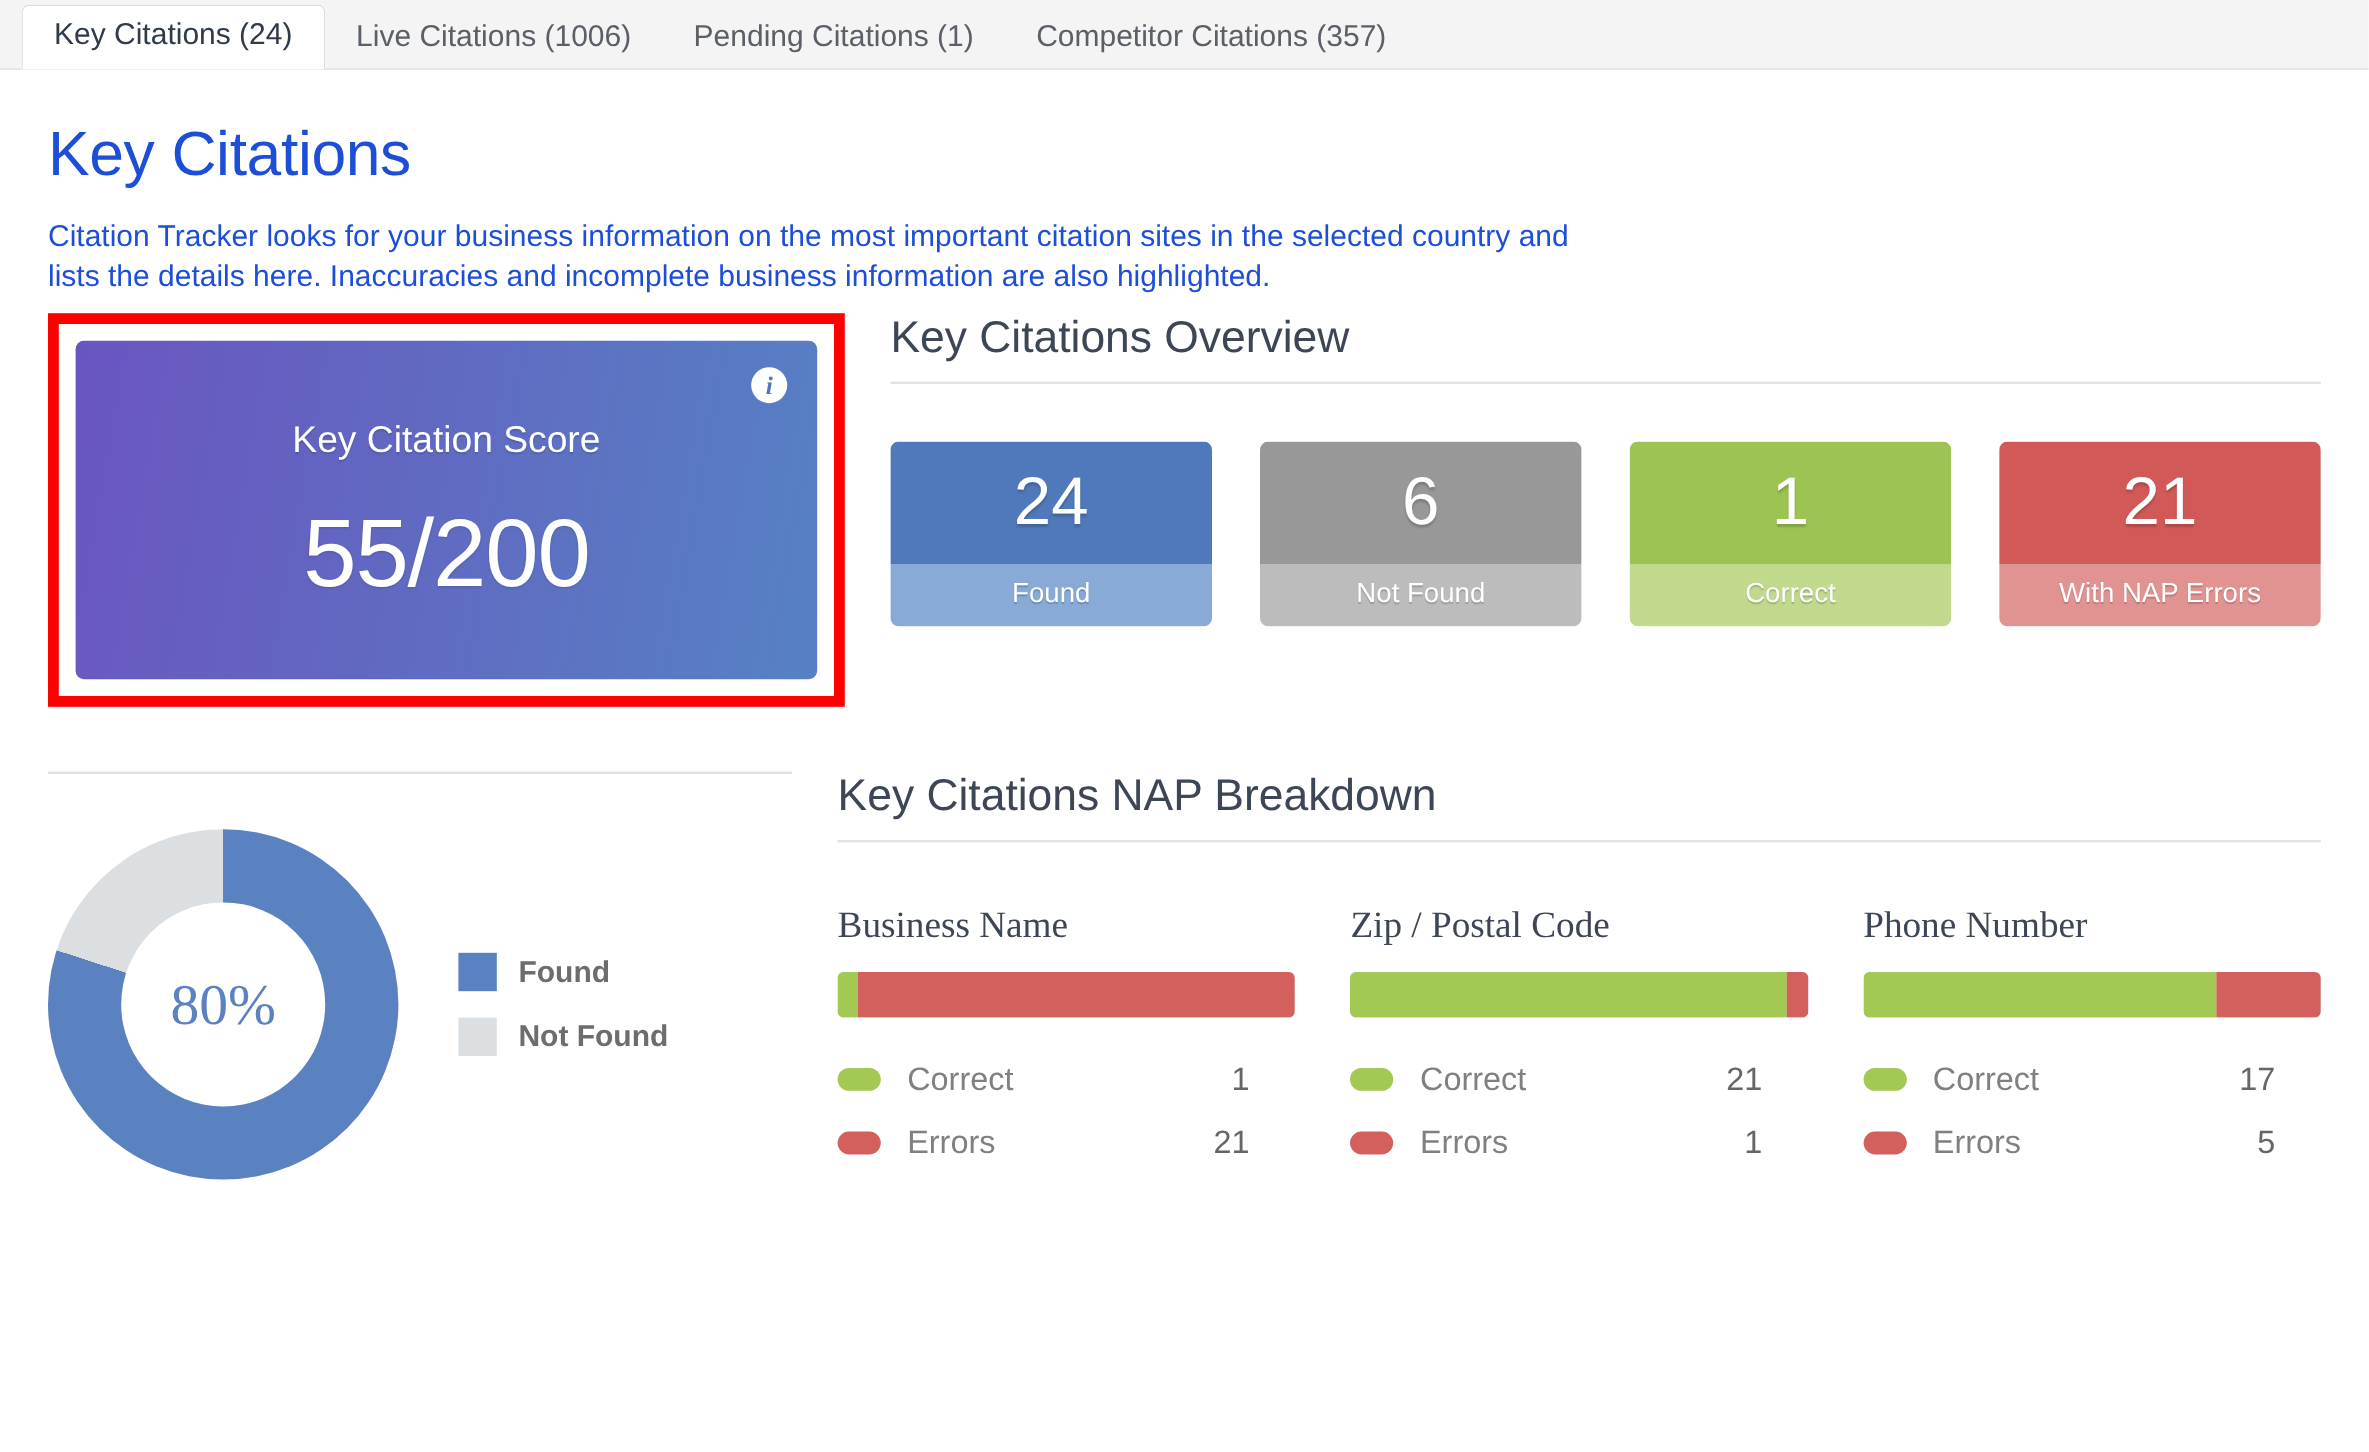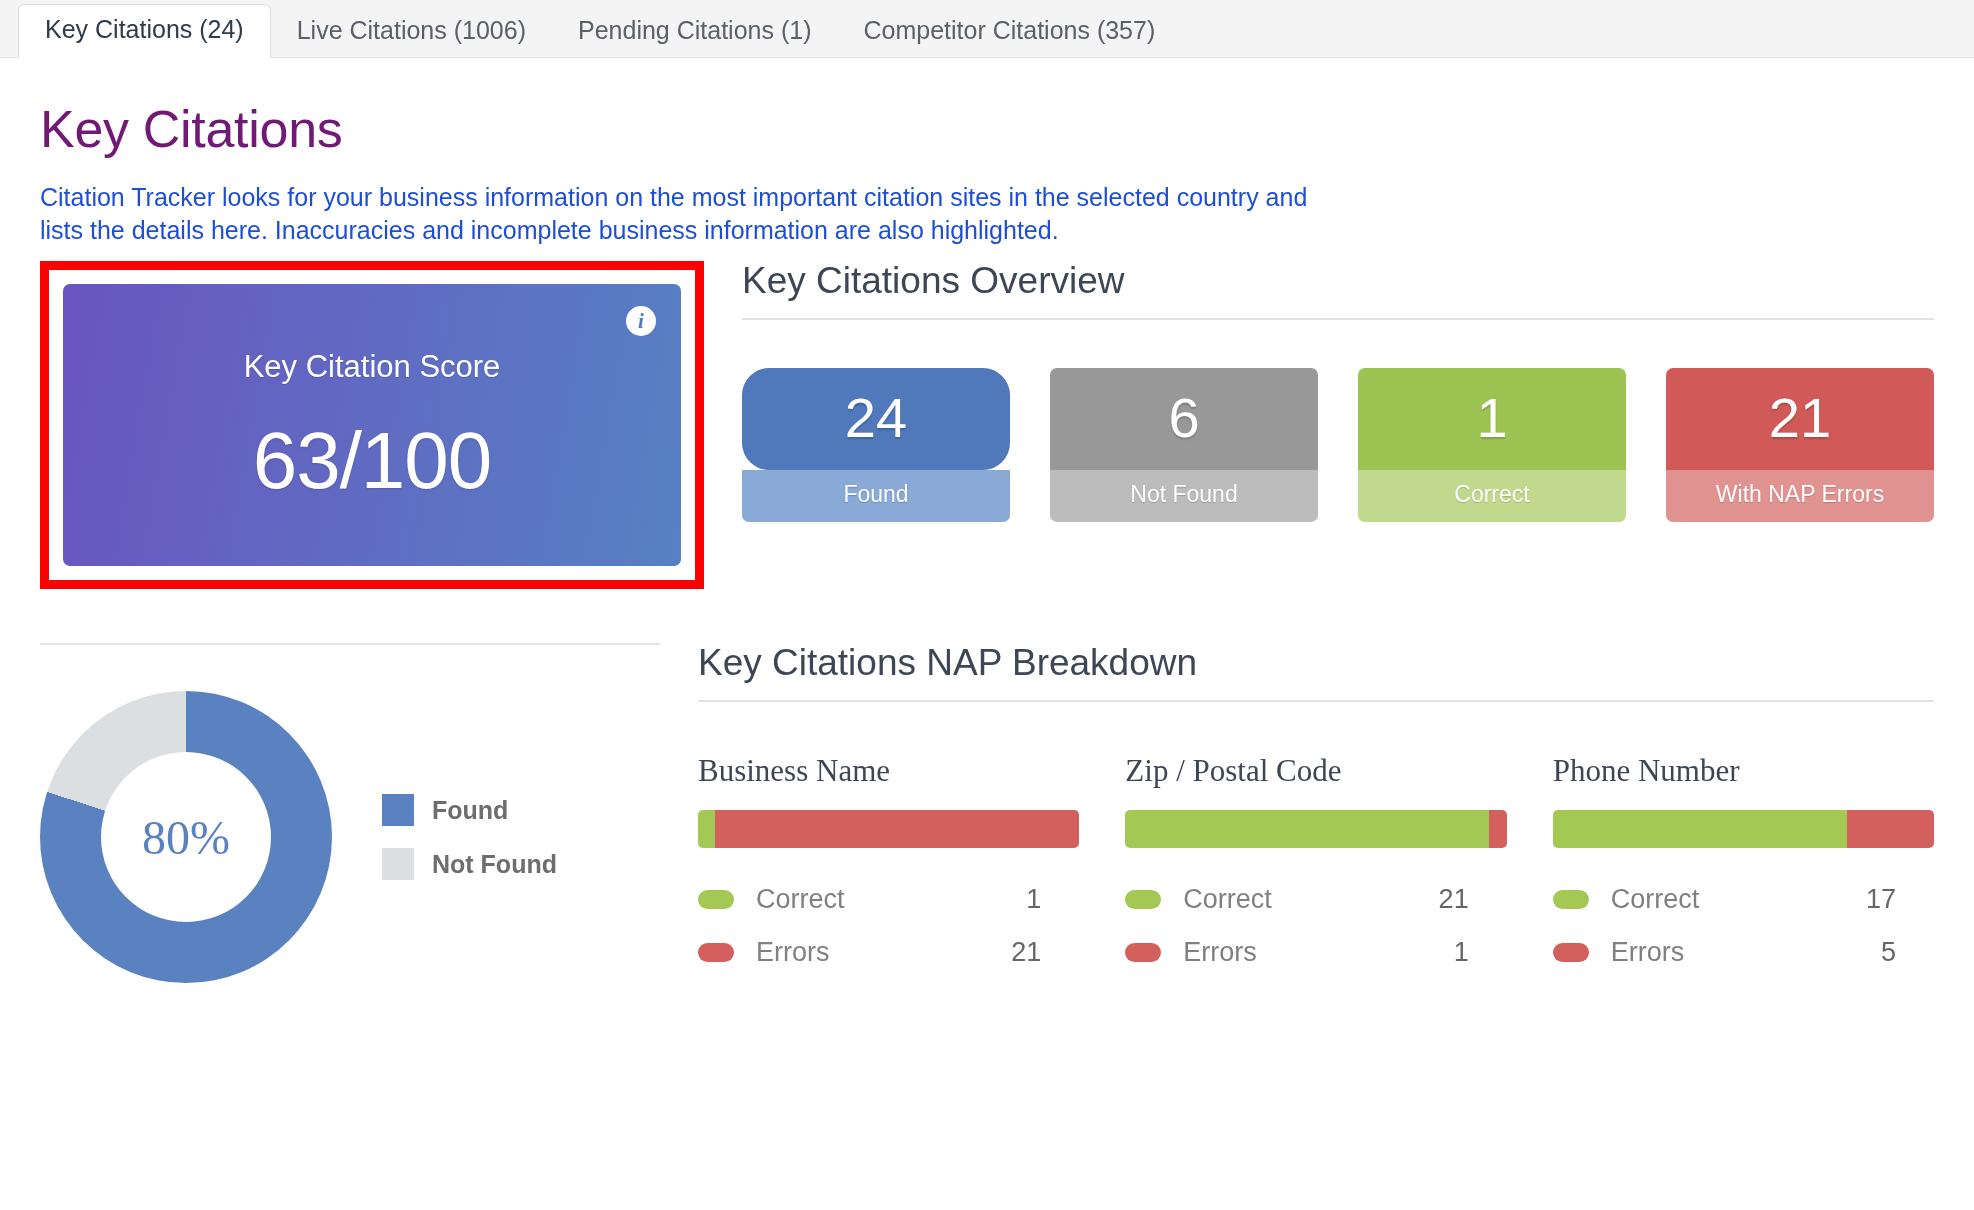"Key Citations" .page-title { color: #701a75 -> #1d4ed8 }
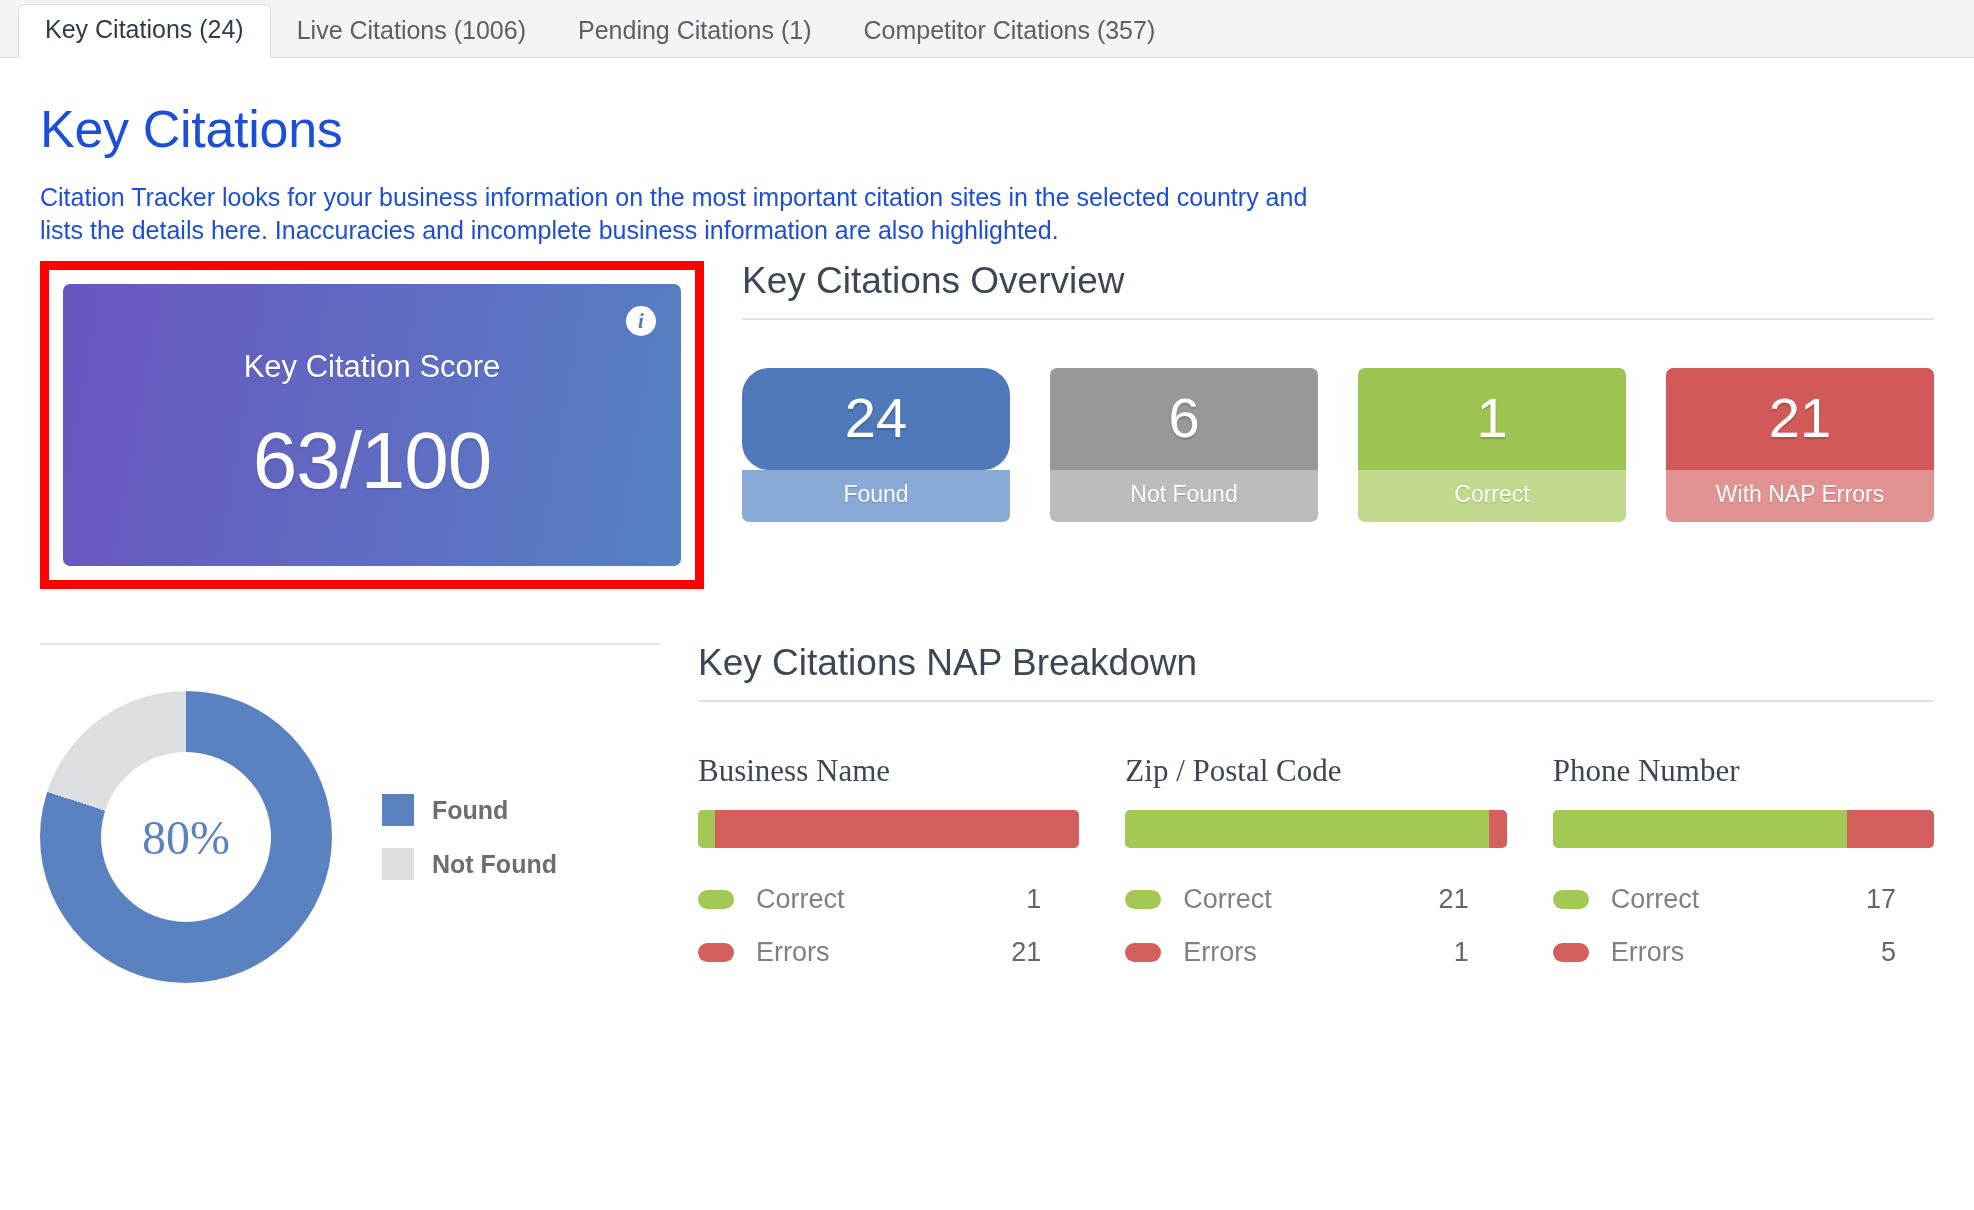"63/100" div.score-value { text: 63/100 -> 55/200 }
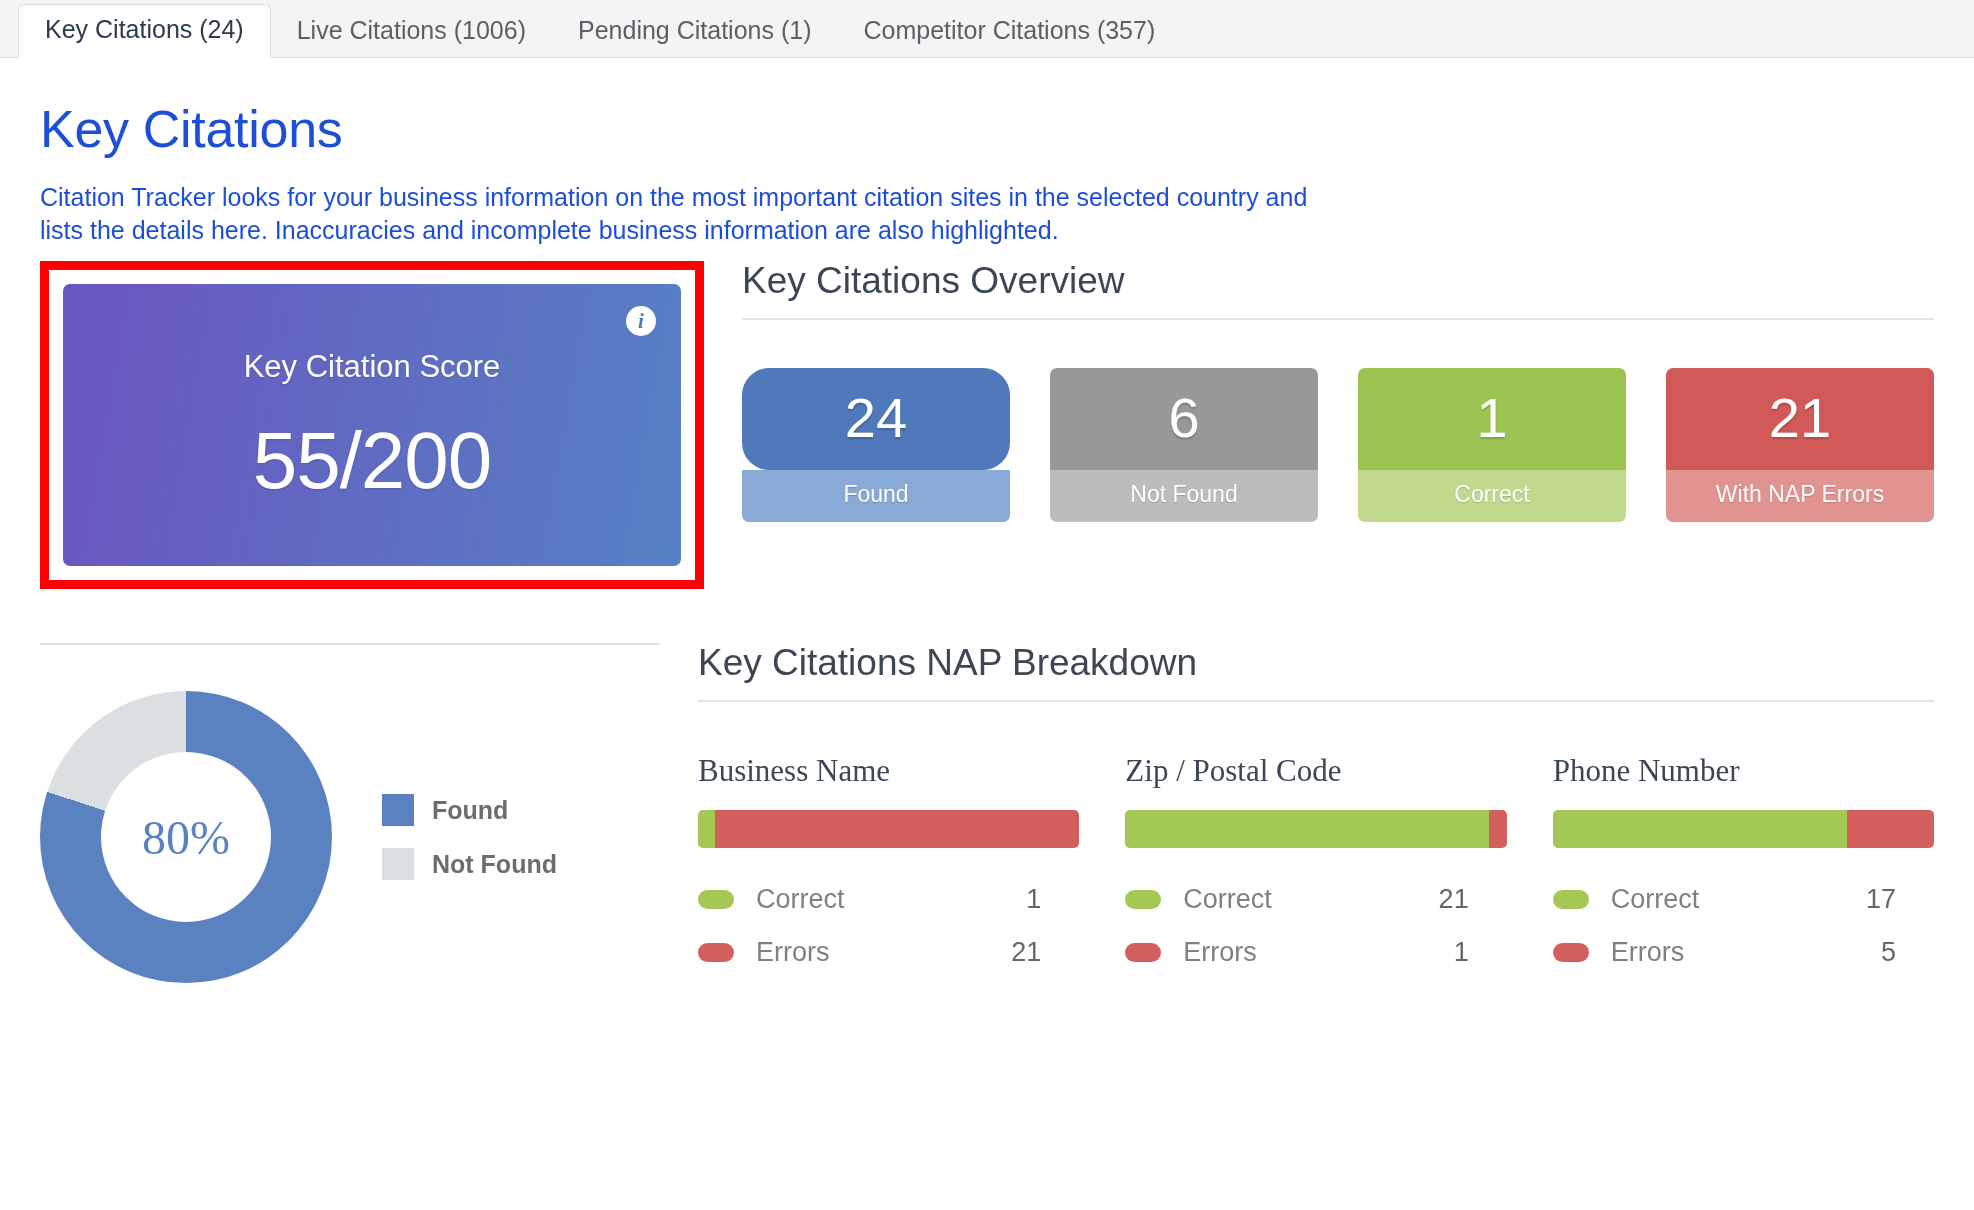"24" div.stat-num { border-radius: 27px -> none }
